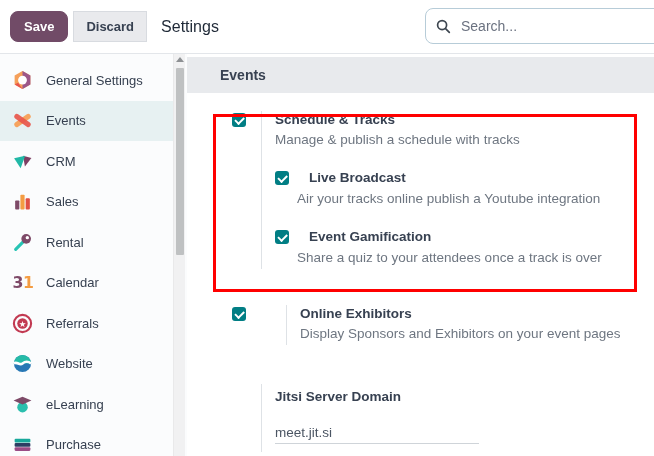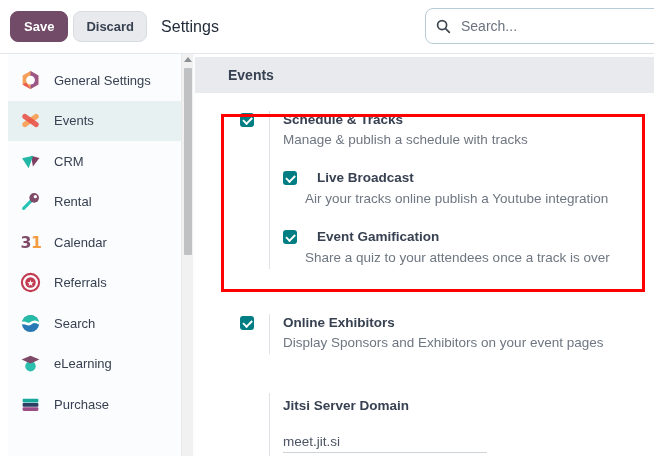"Discard" .btn-discard { border-radius: 8px -> 0 }
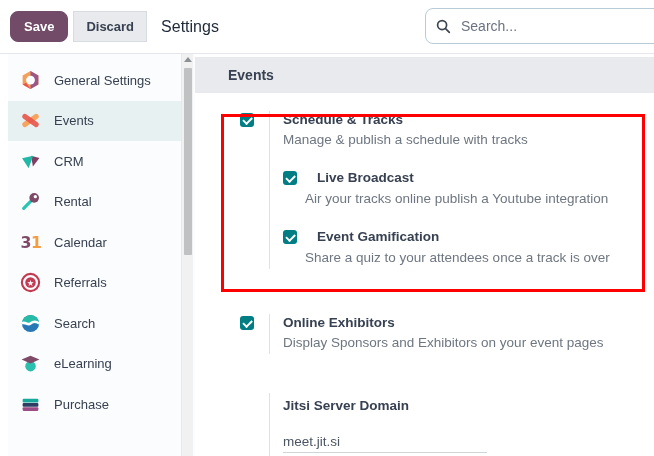"General Settings" .sidebar { margin-left: 8px -> none }
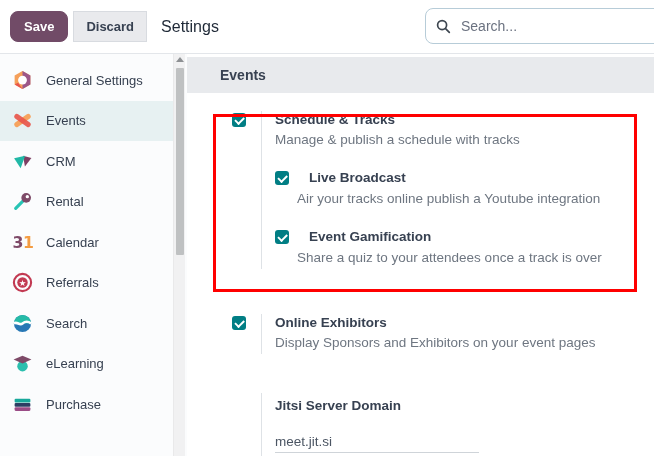"Sales" div.side-item { html: none -> <div> <span> <svg> <rect></rect> <rect></rect> <rect></rect> </svg> </span> <span>Sales</span> </div> }
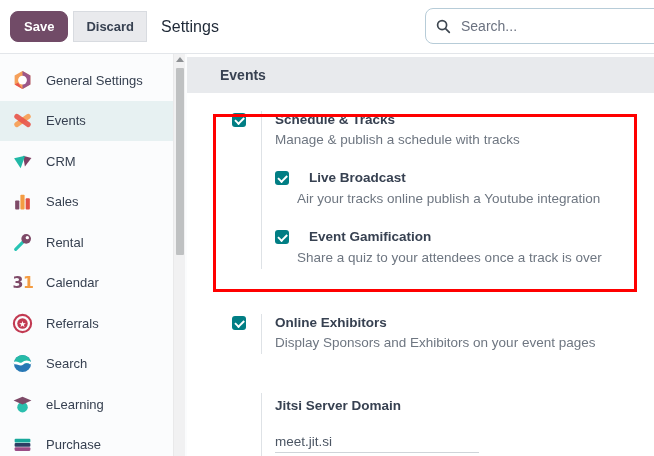"Online Exhibitors" .block-gap1 { gap: none -> 25px; margin-top: 45px -> 36px }
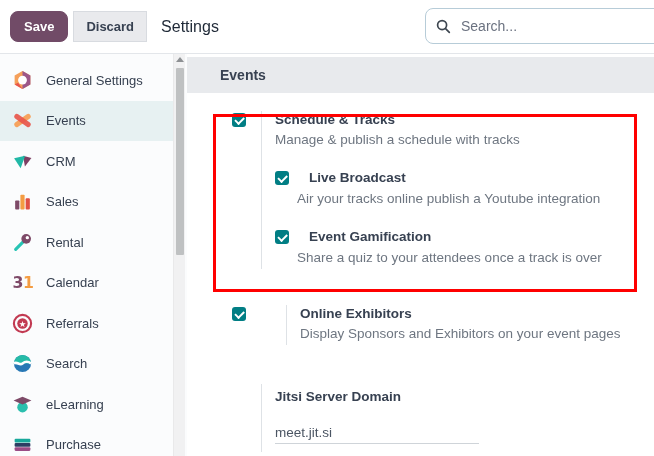"Search" span.lbl { text: Search -> Website }
